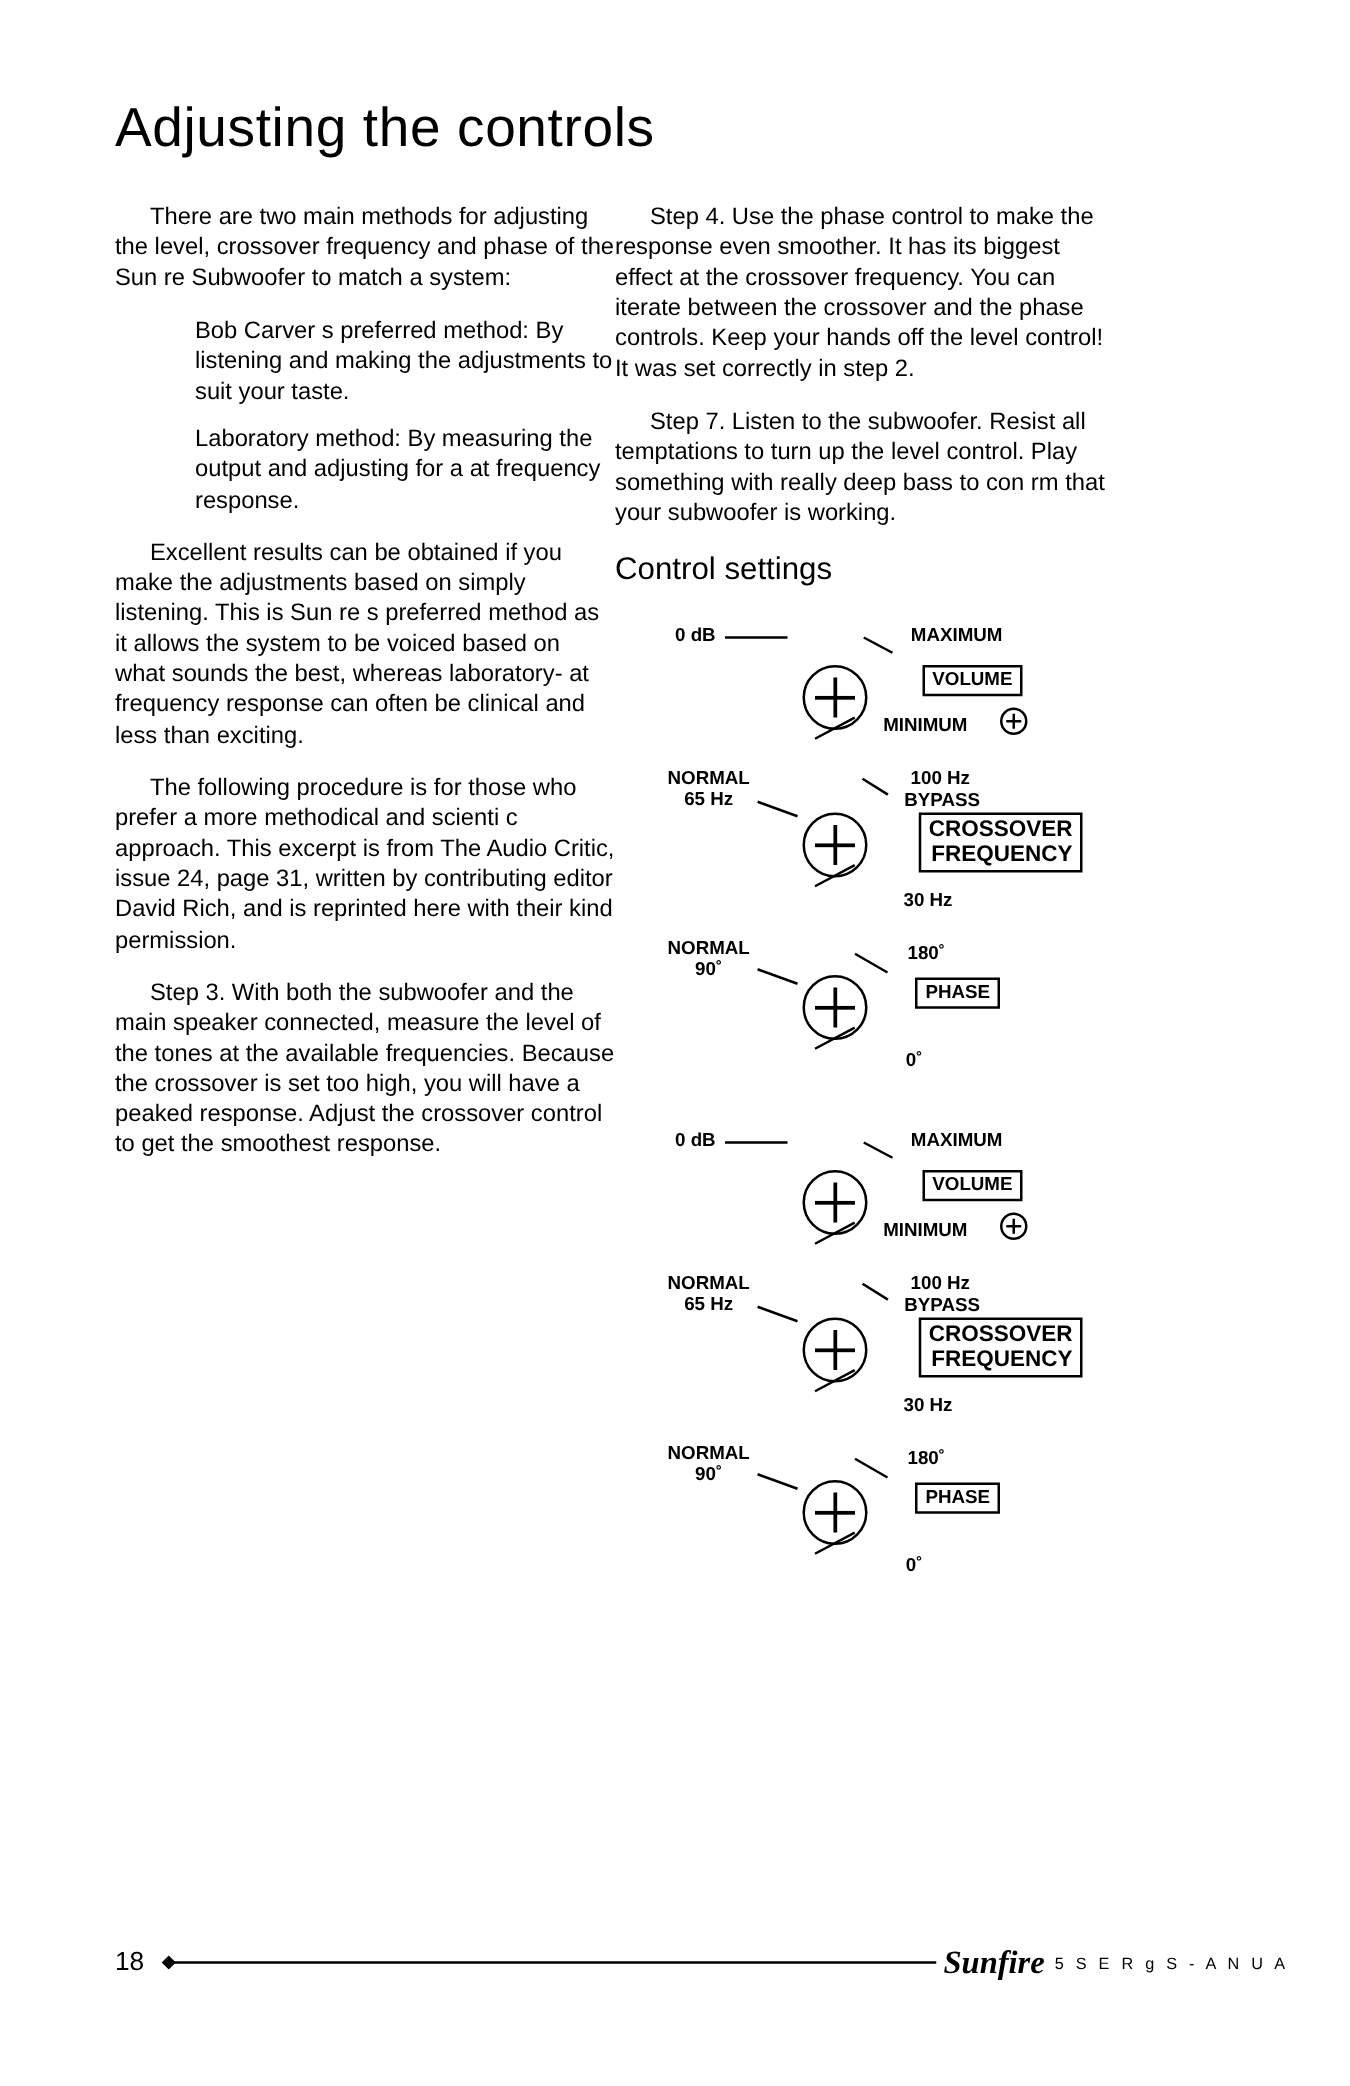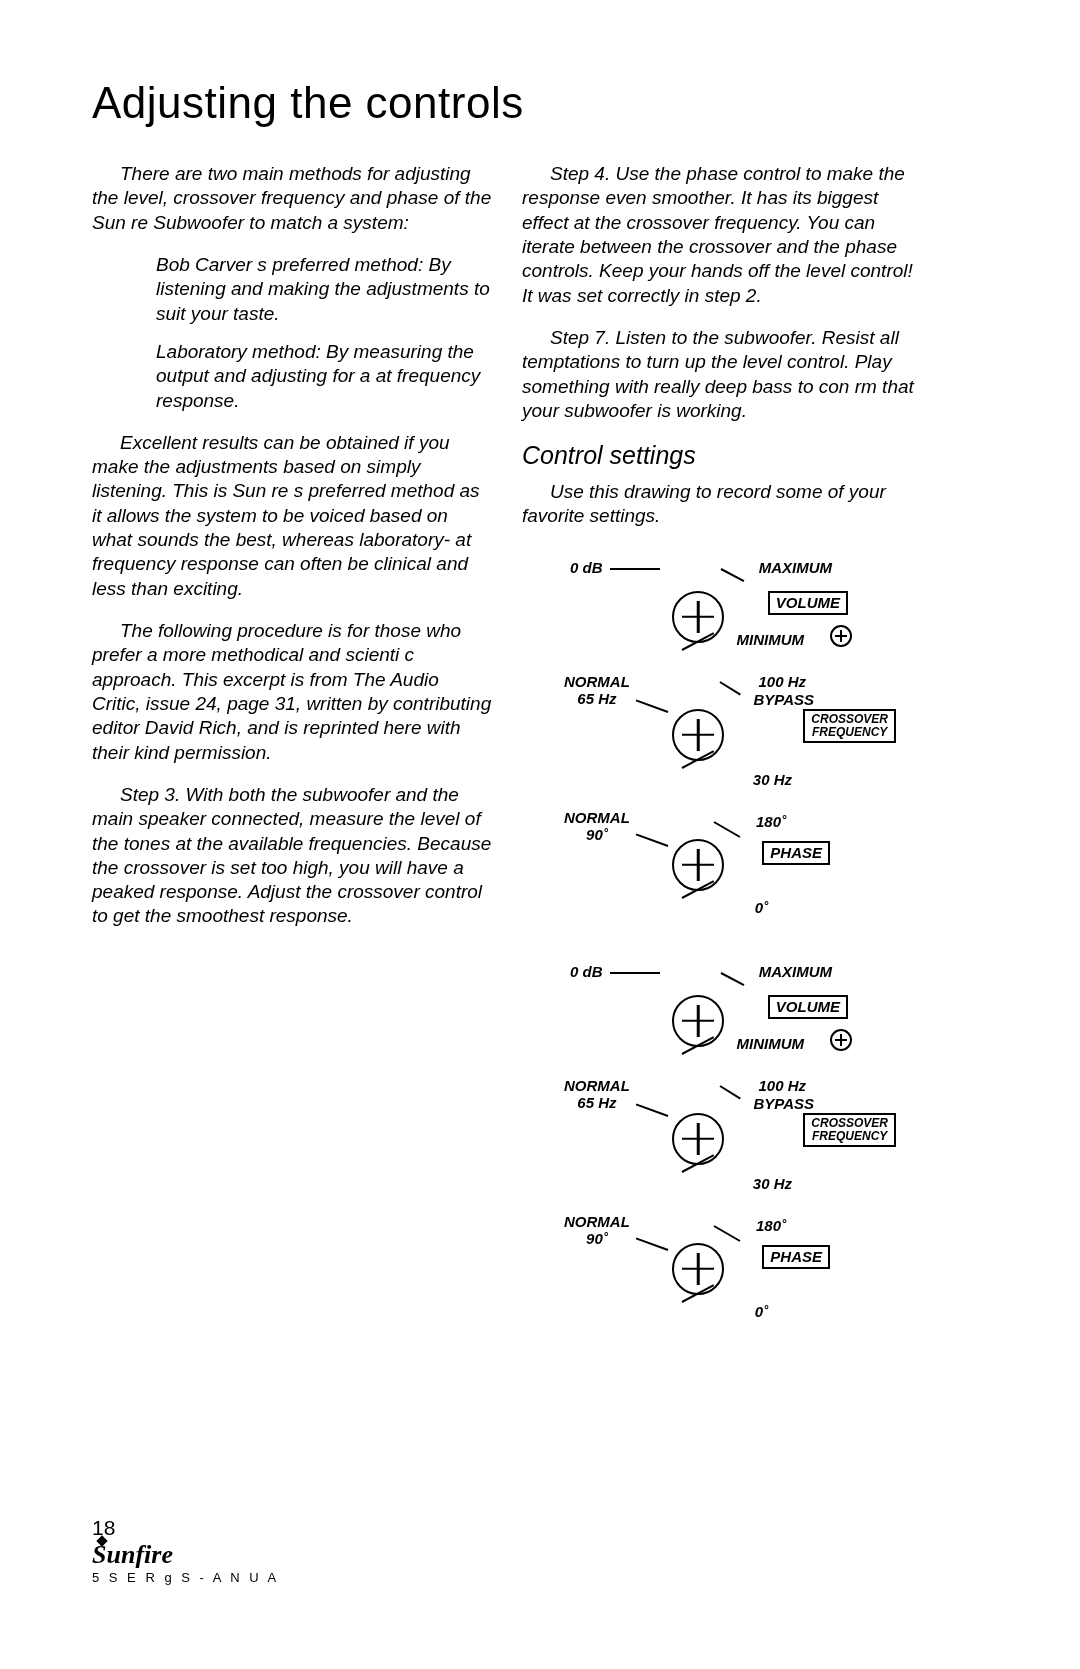"There are two main methods" .cols { font-style: italic -> none; gap: 30px -> none }
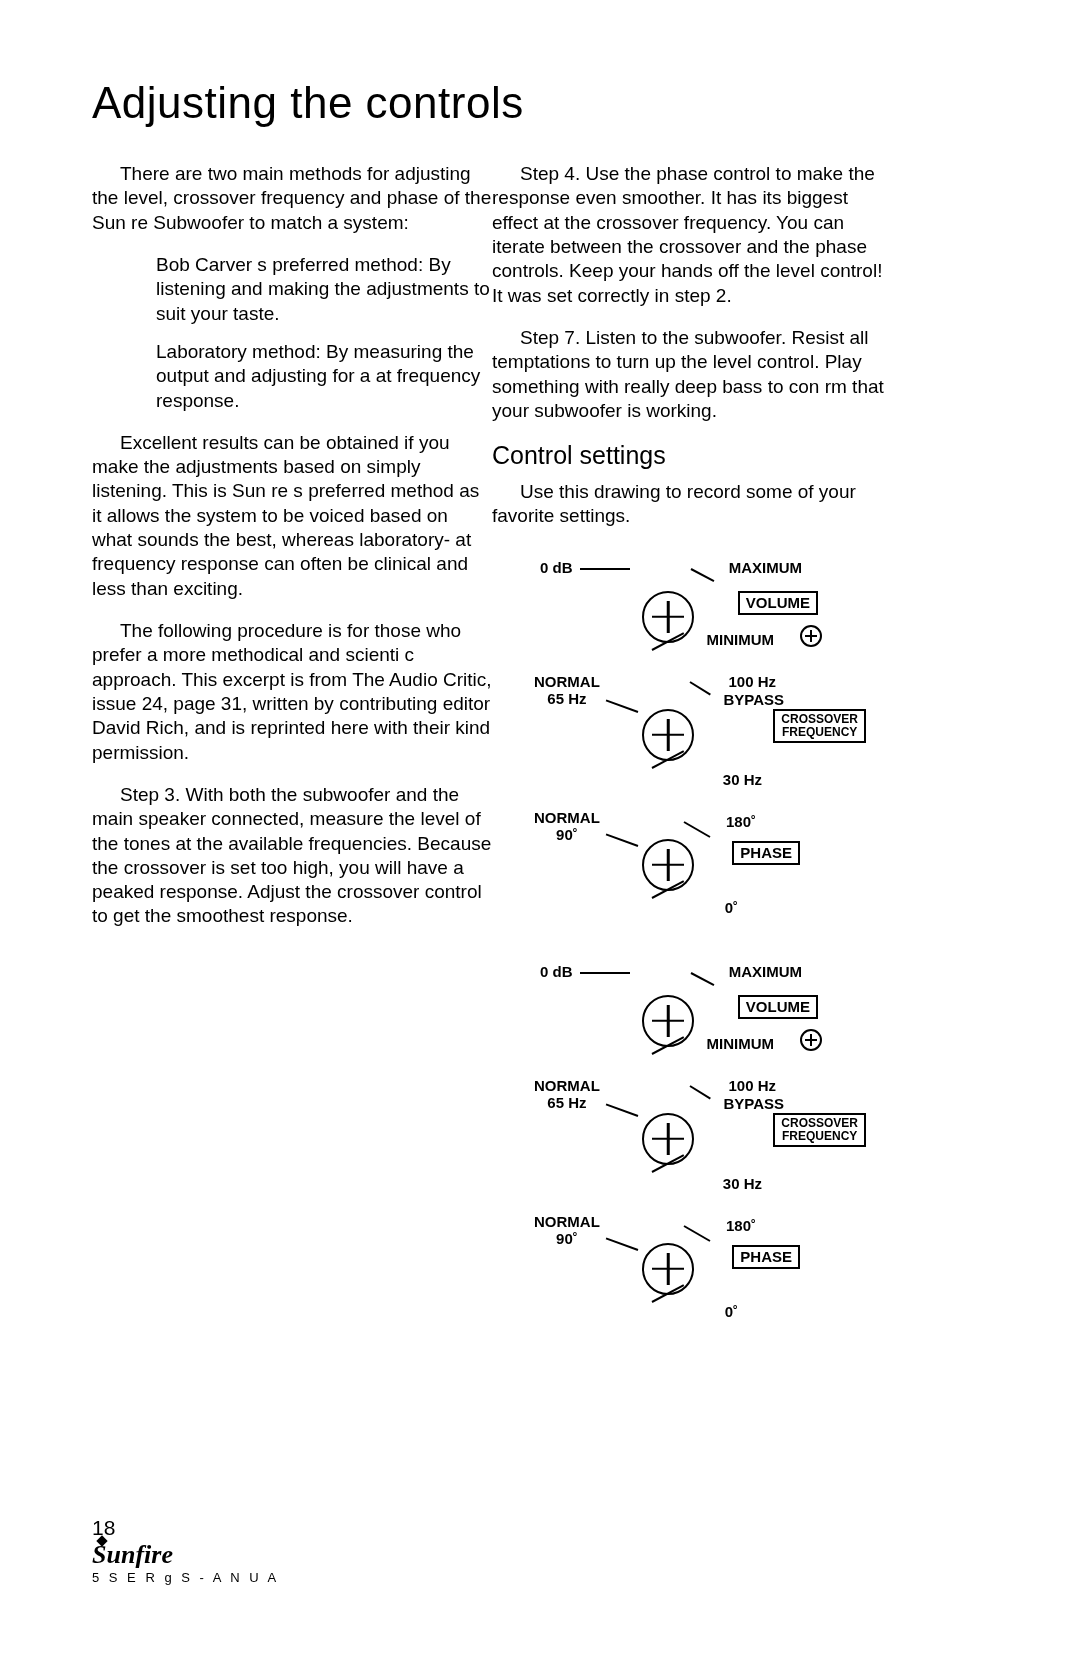"Use this drawing to record" p.indent { html: <p>Use this drawing to record some of your favorite settings.</p> -> none }
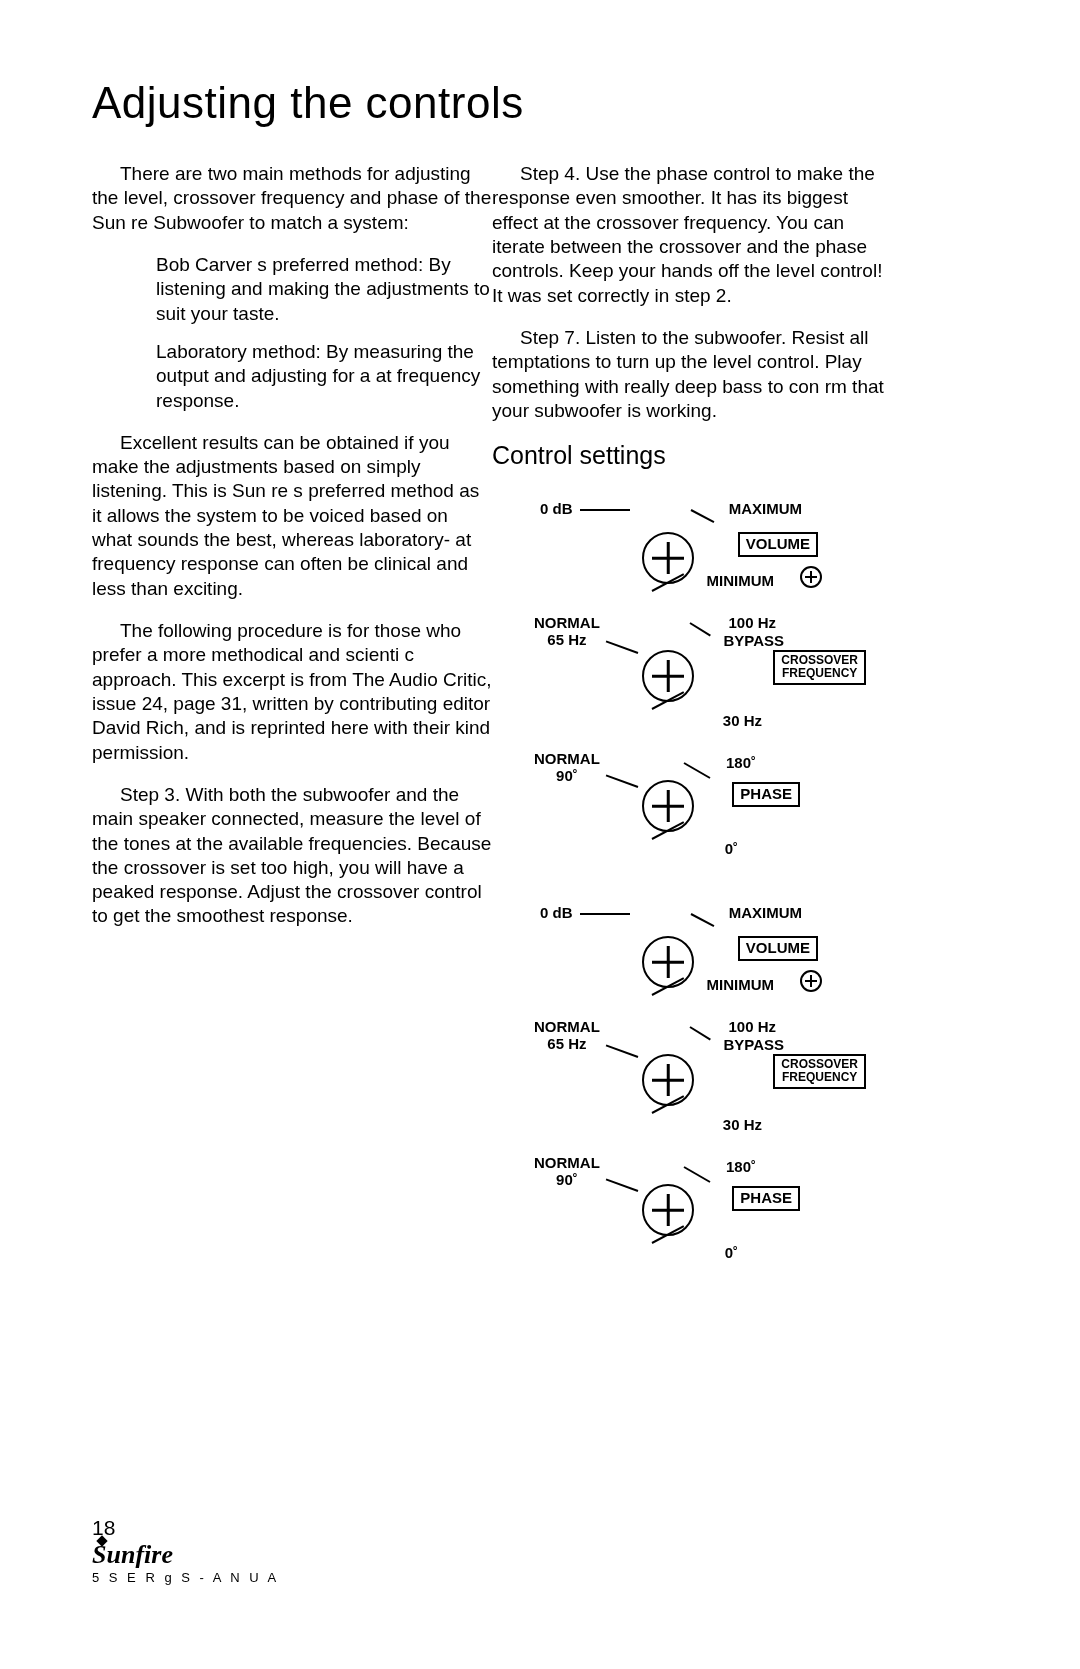"CROSSOVER" .box.twoline { font-size: 12px -> 18px; text-align: center -> right }
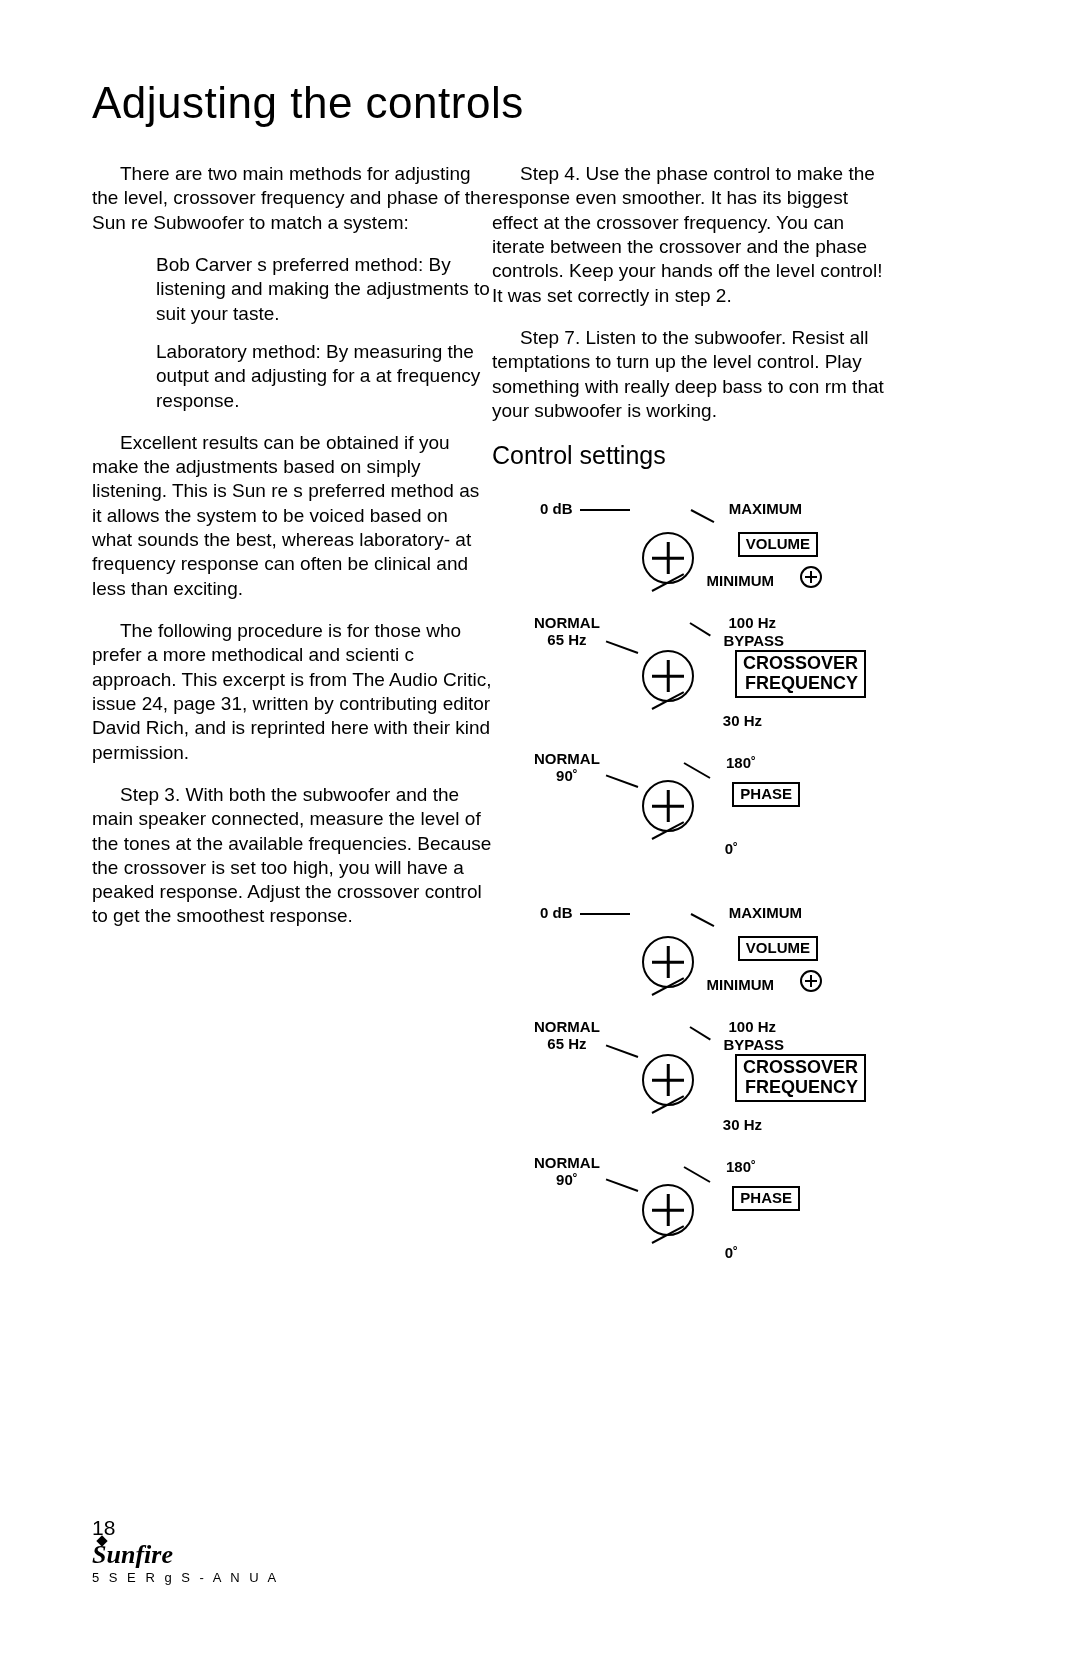"18" .footer { align-items: flex-start -> center; flex-direction: column -> none }
